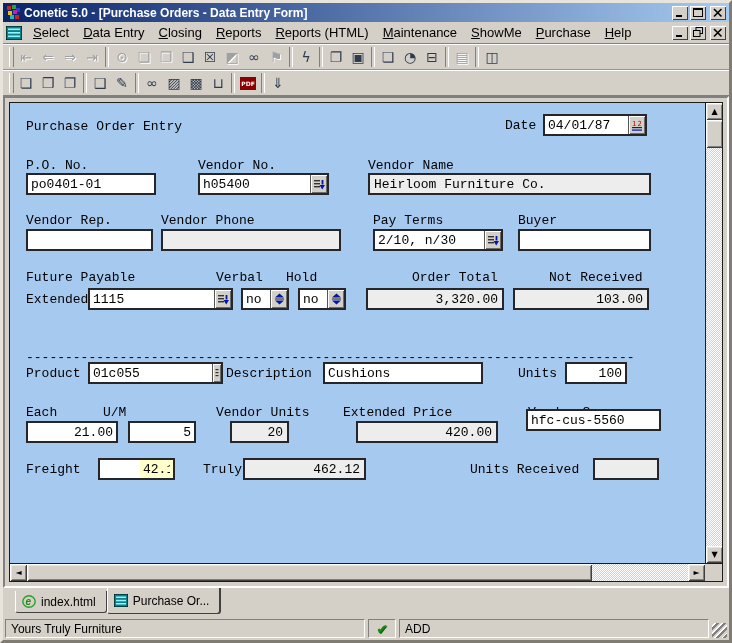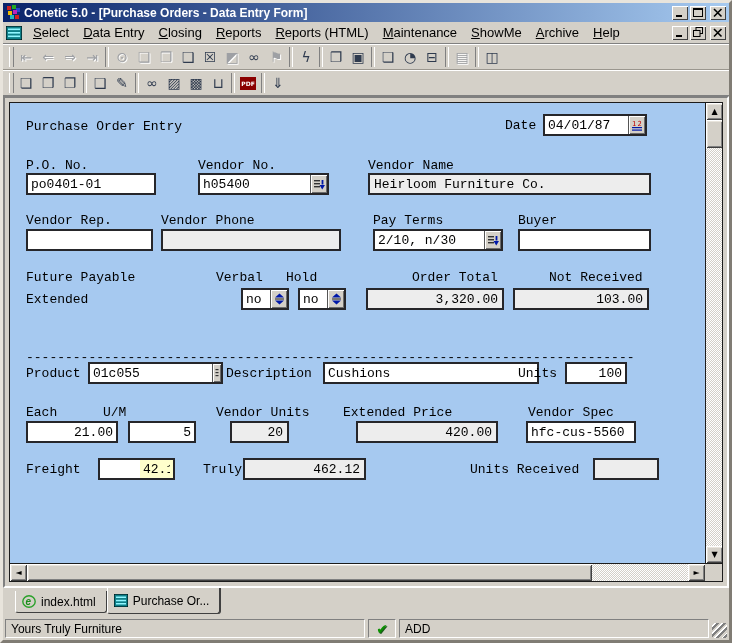"Archive" span.menu-item { text: Archive -> Purchase }
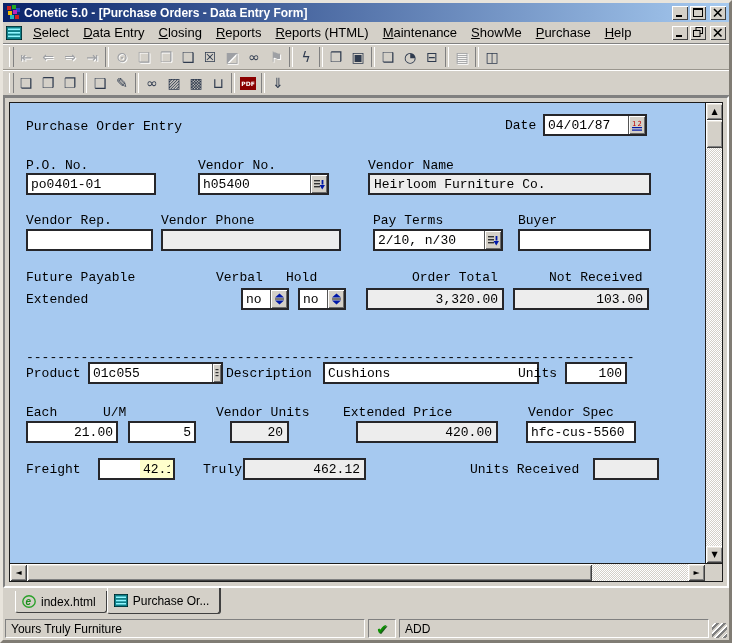"1115" div.fld { html: none -> <div> <input> <button> <svg> <rect></rect> <rect></rect> <rect></rect> <rect></rect> <path></path> </svg> </button> </div> }
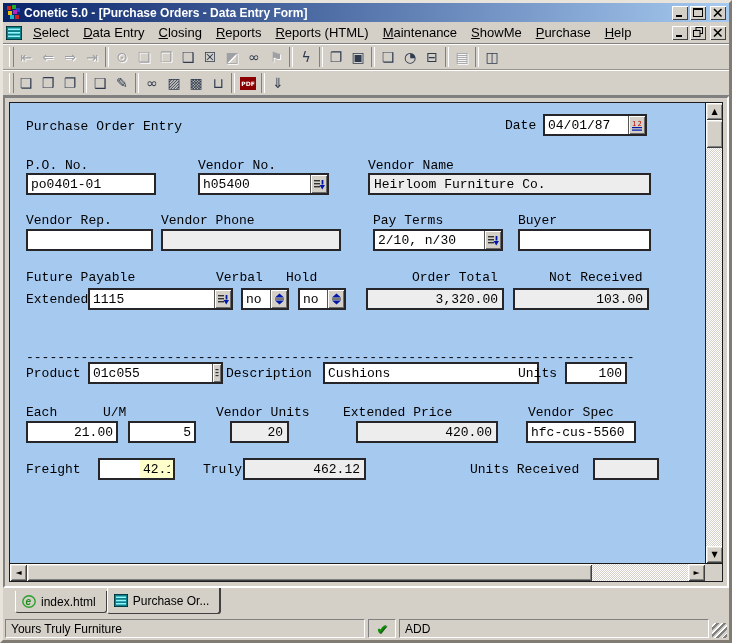"Cushions" div.fld { width: 216px -> 160px }
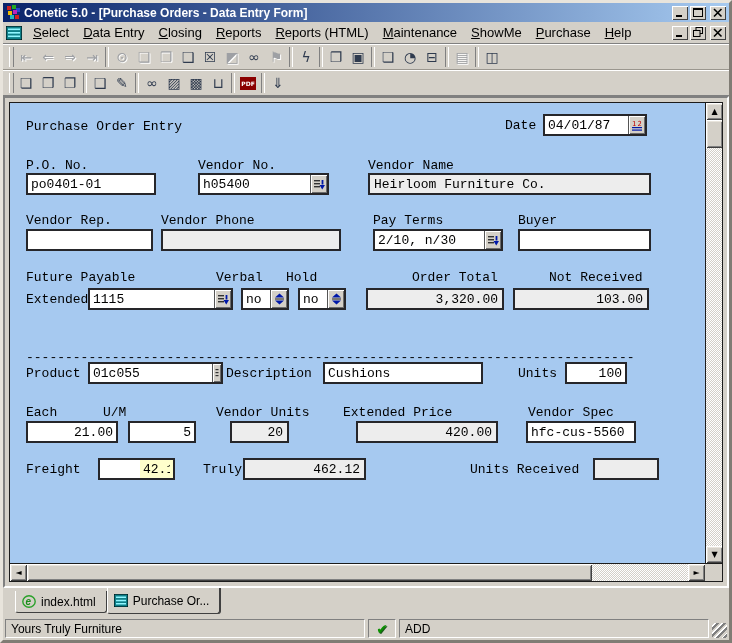"hfc-cus-5560" div.fld { top: 318px -> 306px; width: 110px -> 135px }
